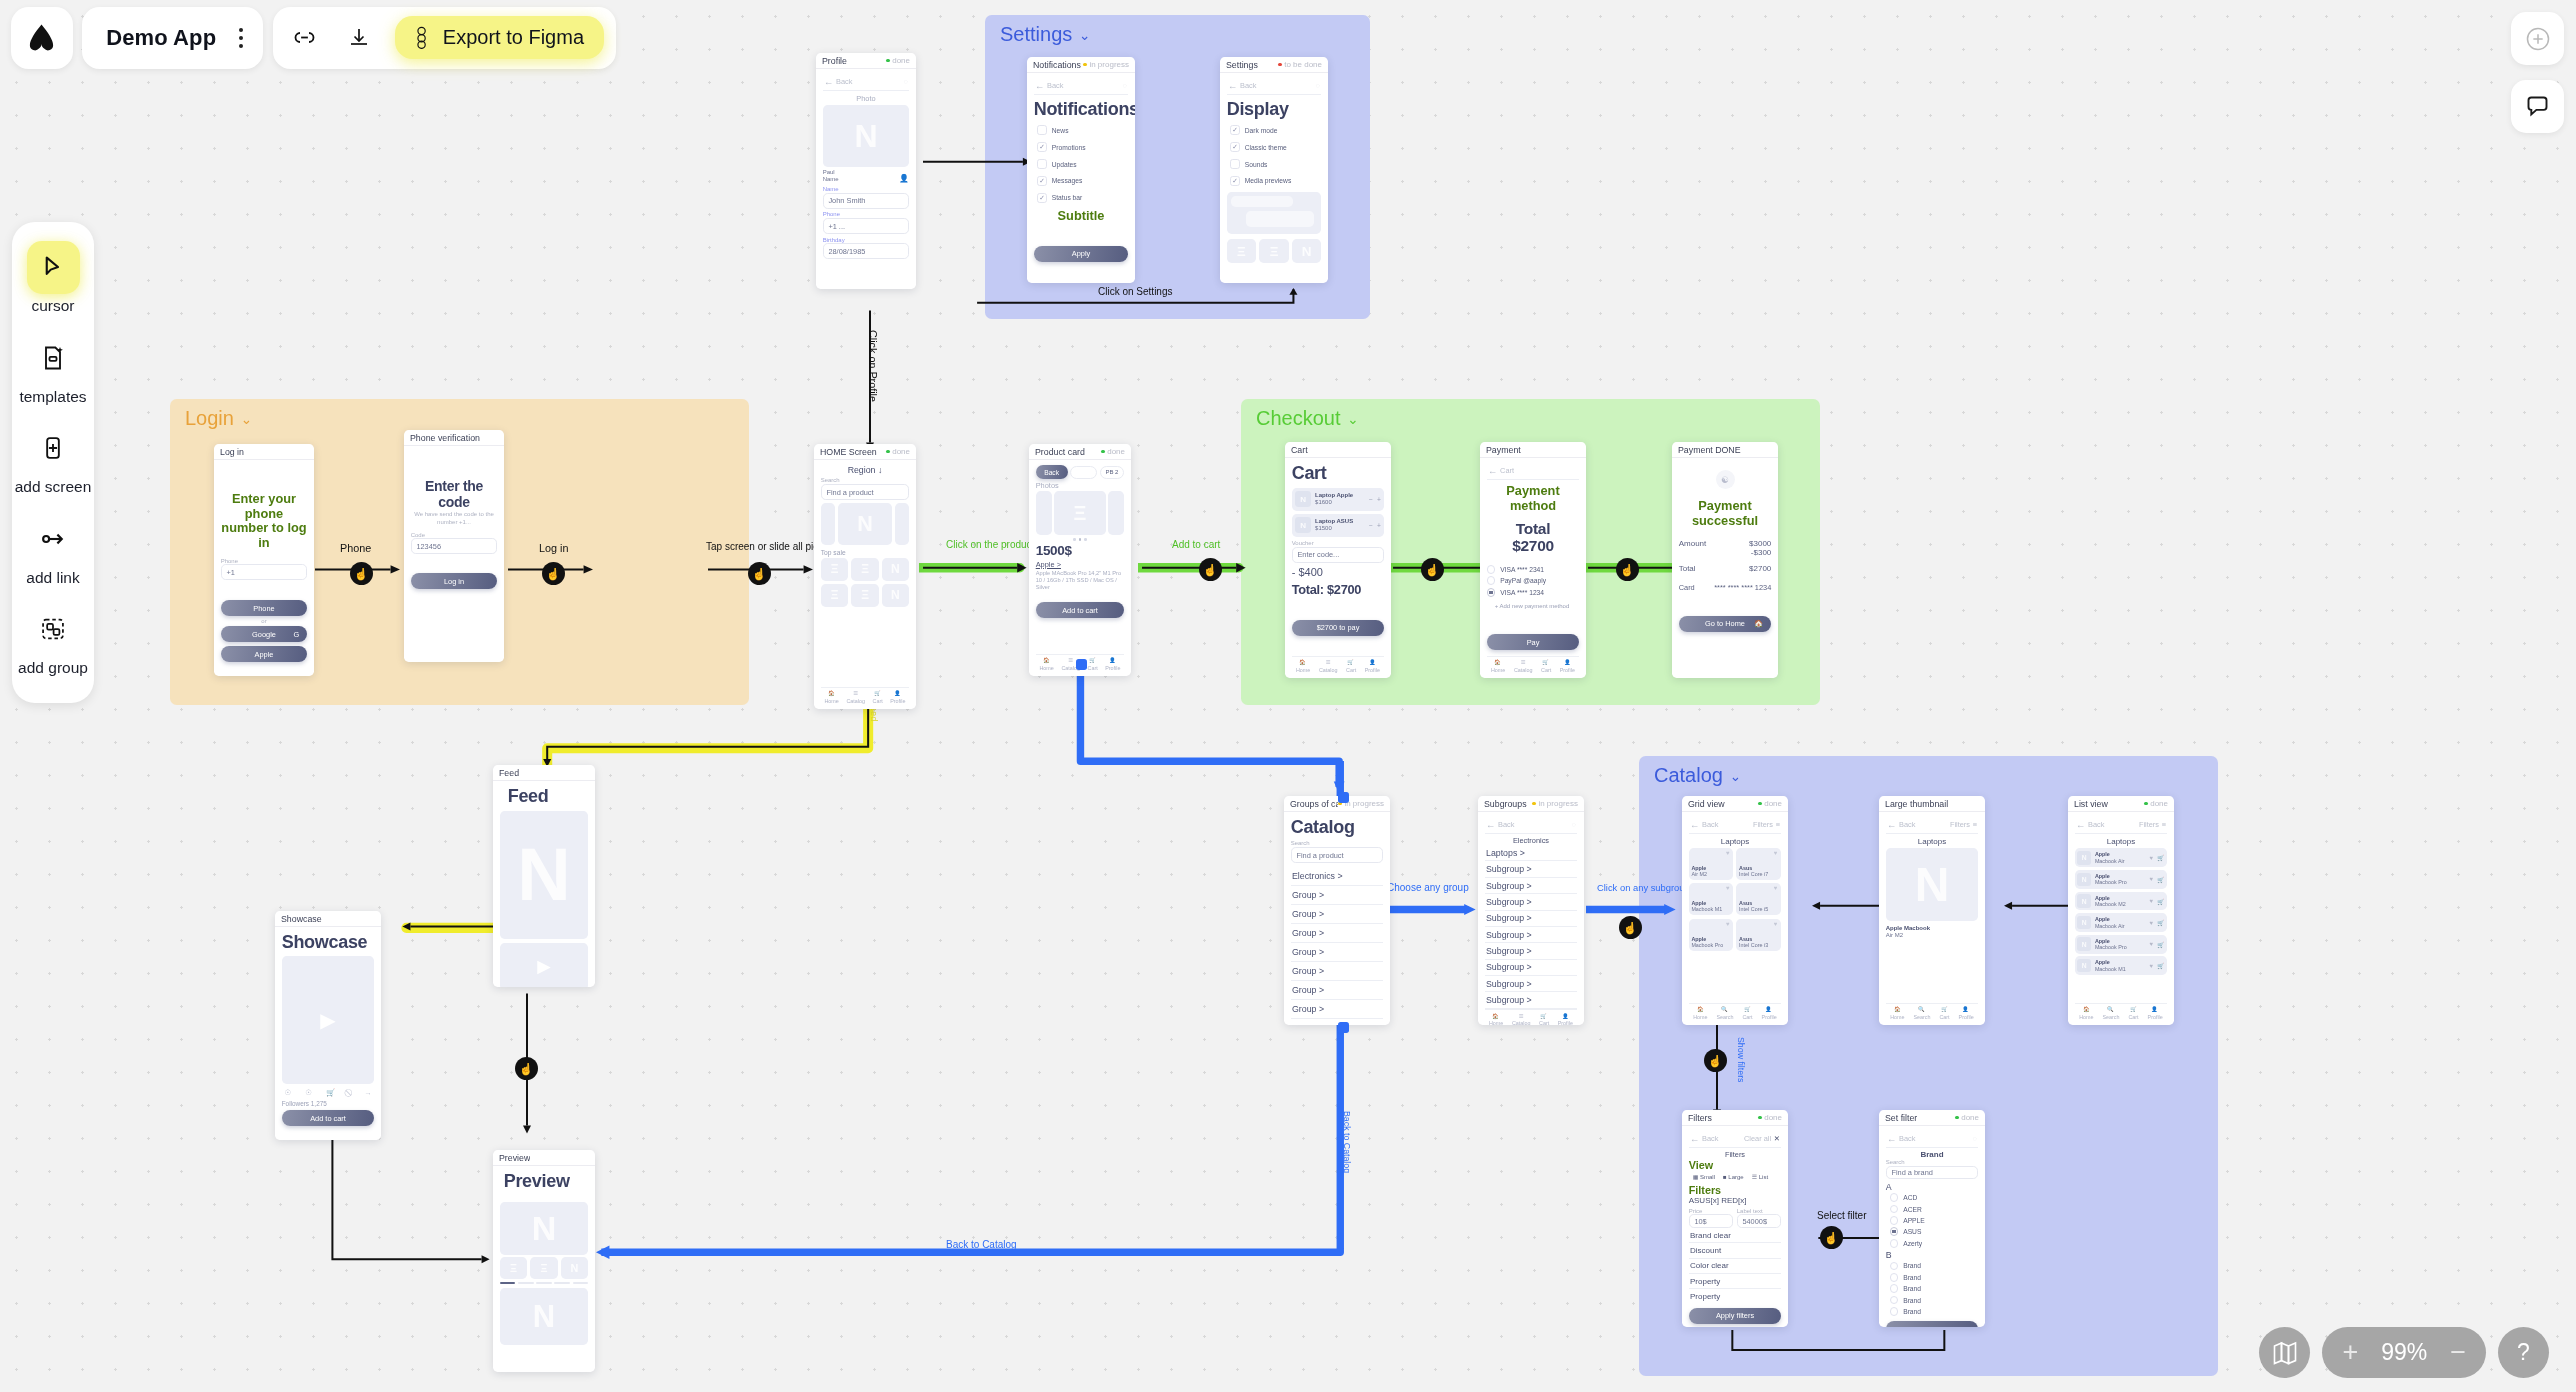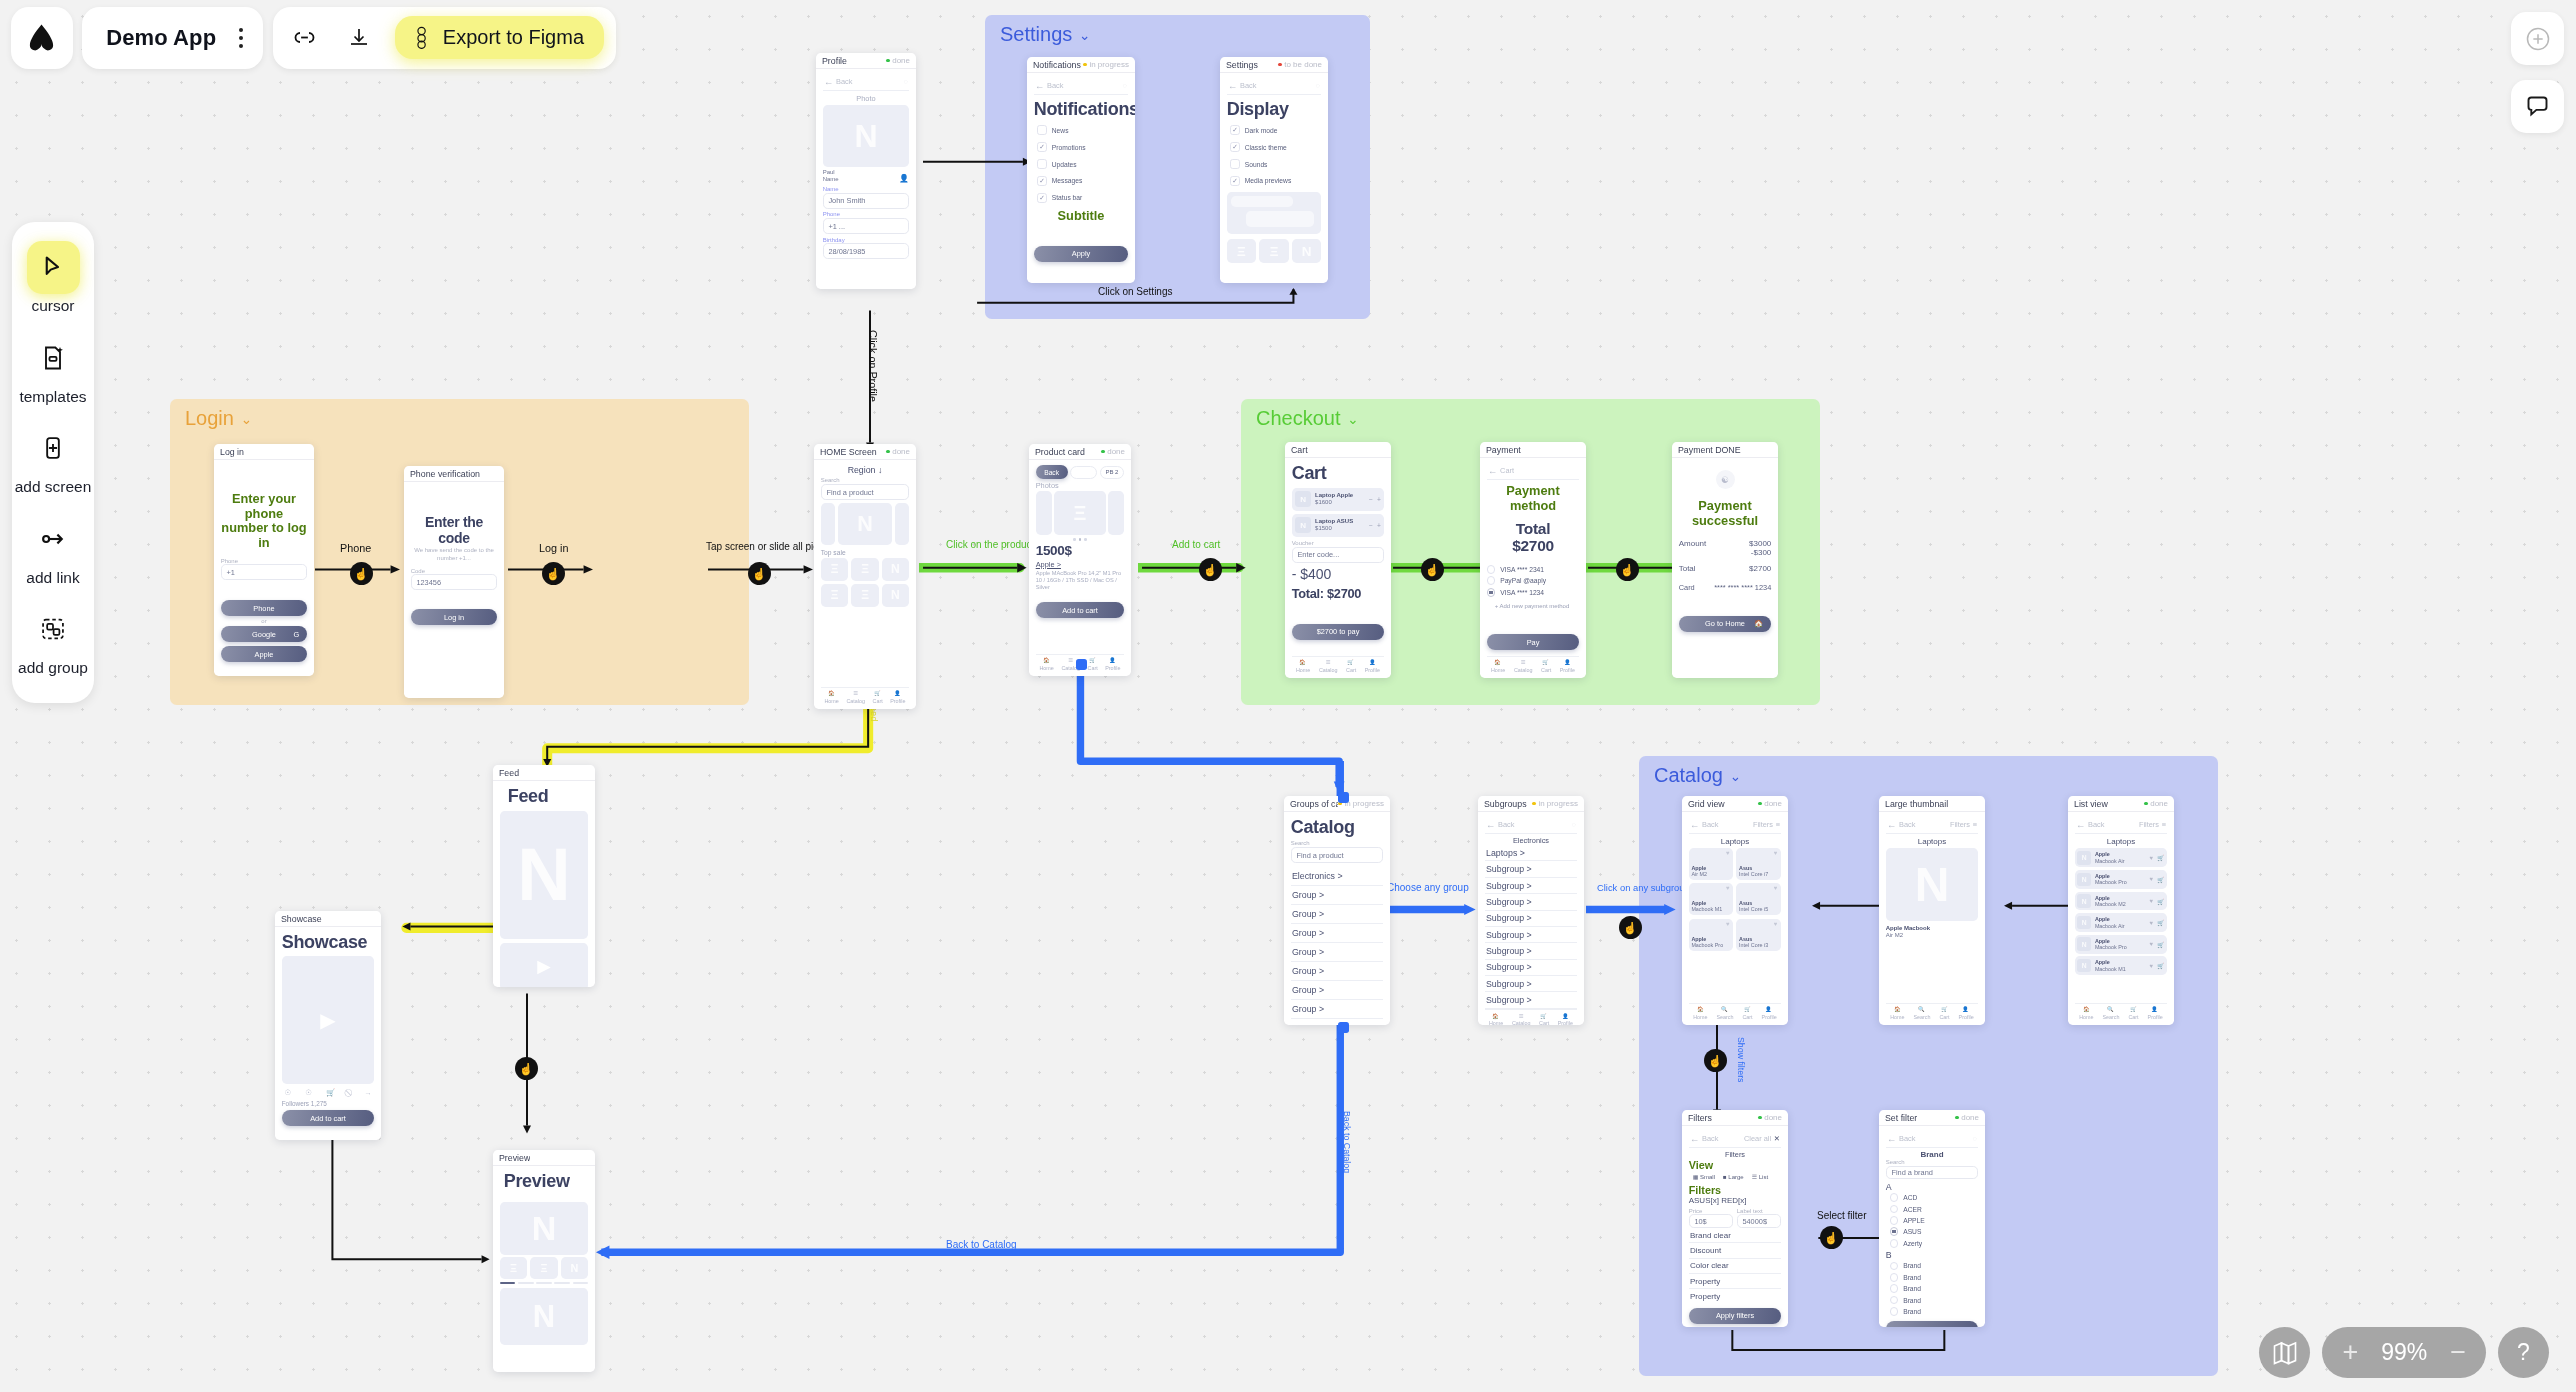"Phone verification" div.phone { top: 466px -> 430px }
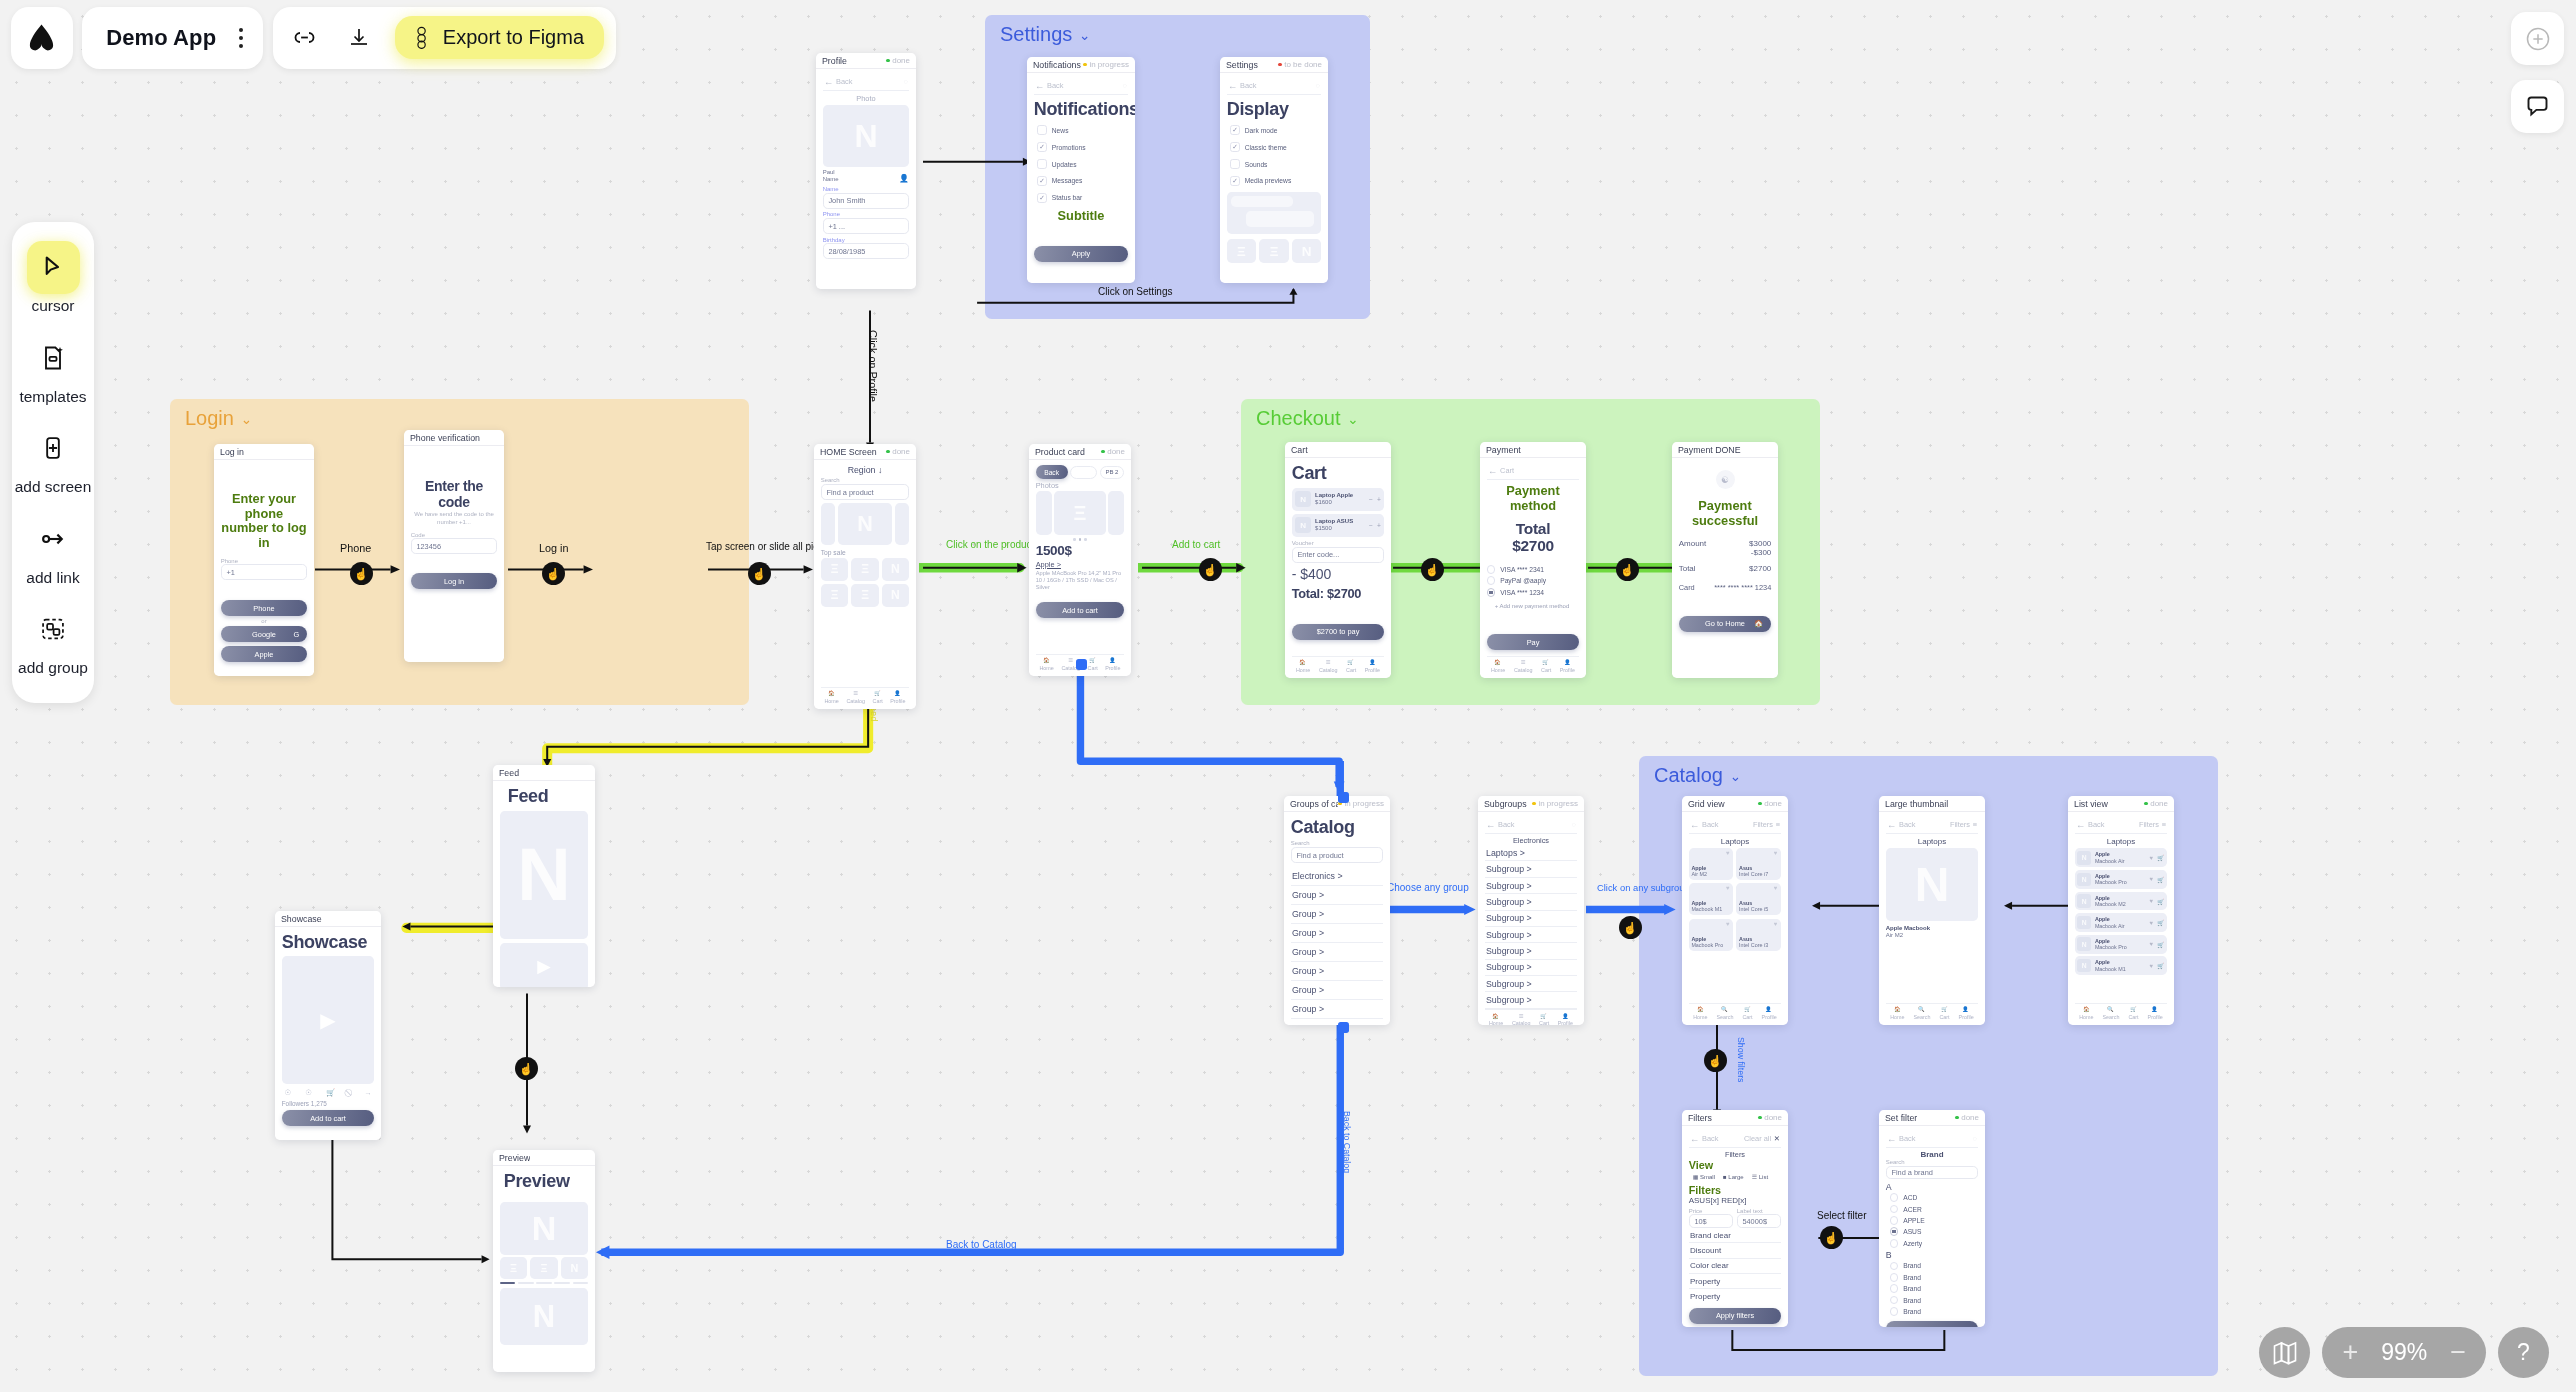"- $400" div { font-size: 14px -> 11px }
